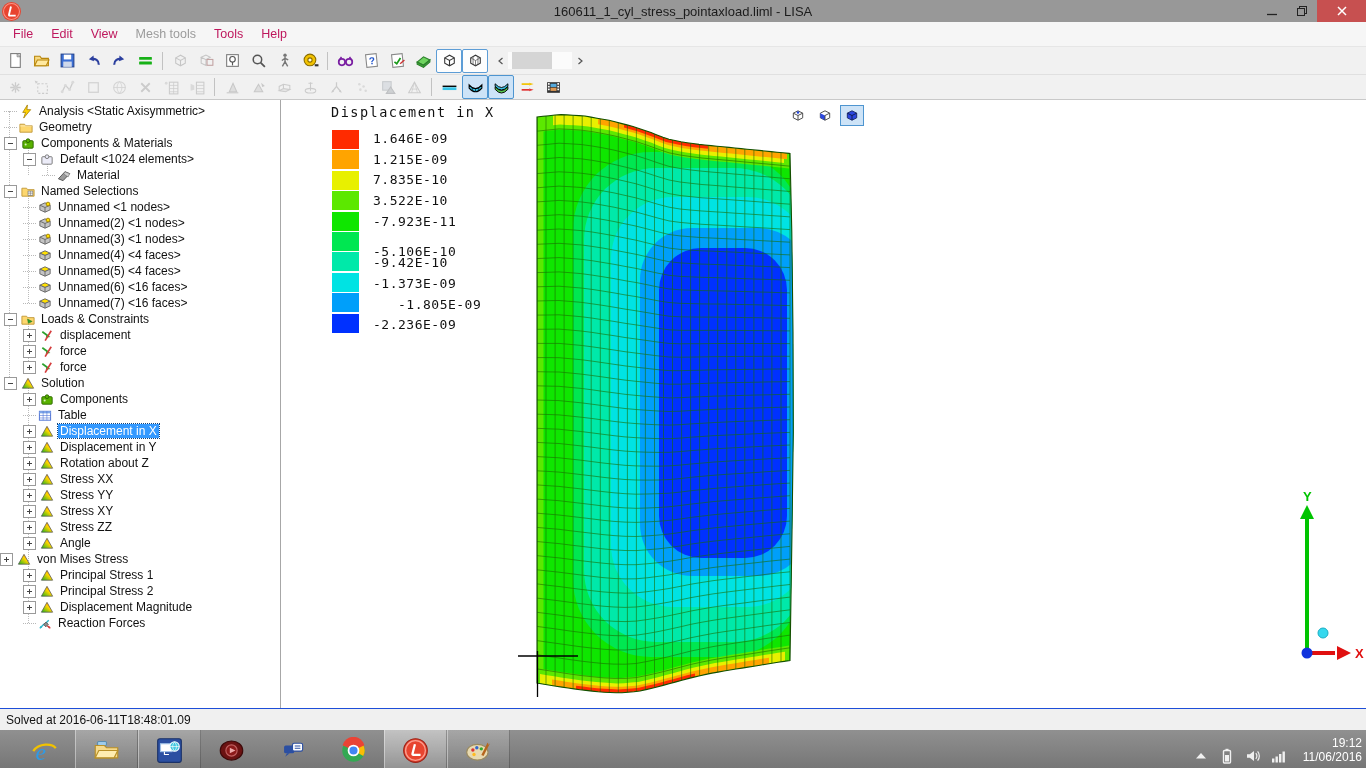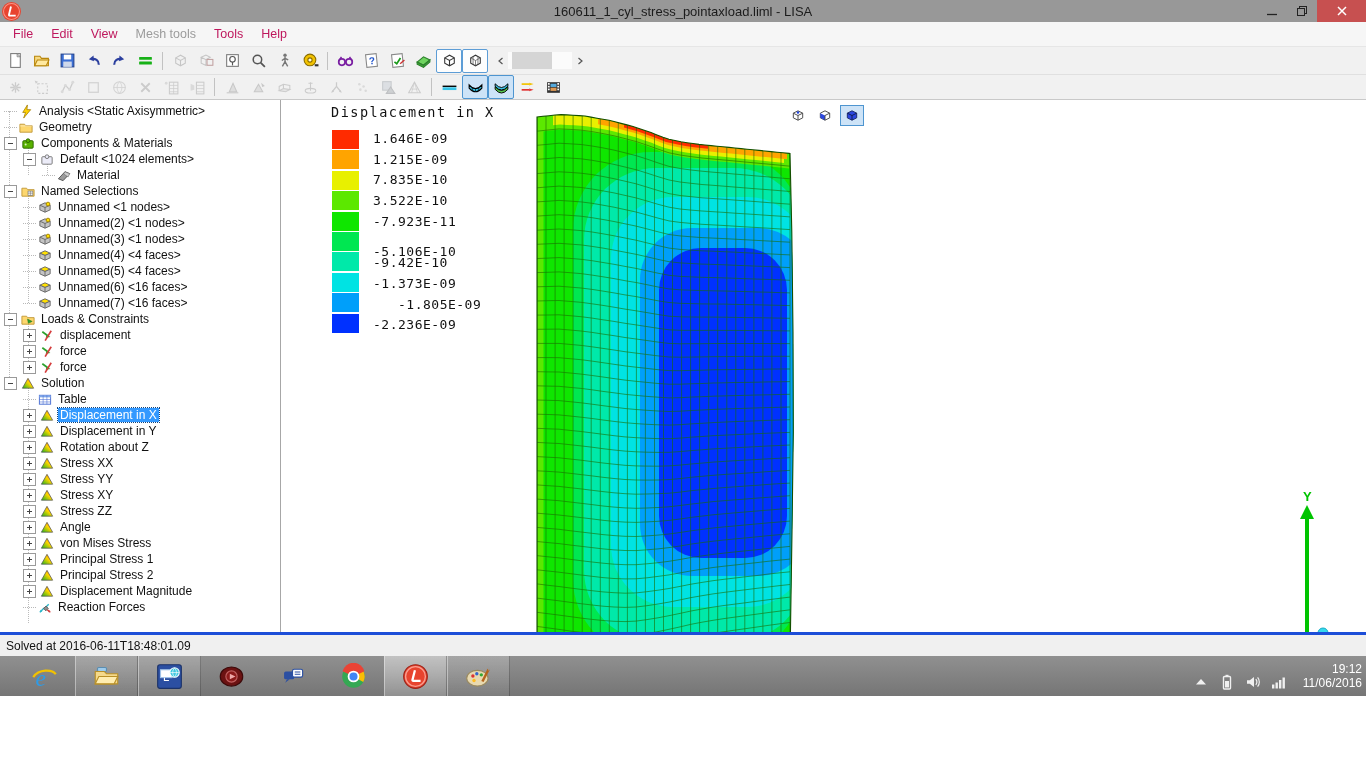"Analysis <Static Axisymmetric>" .main { height: 532px -> 608px }
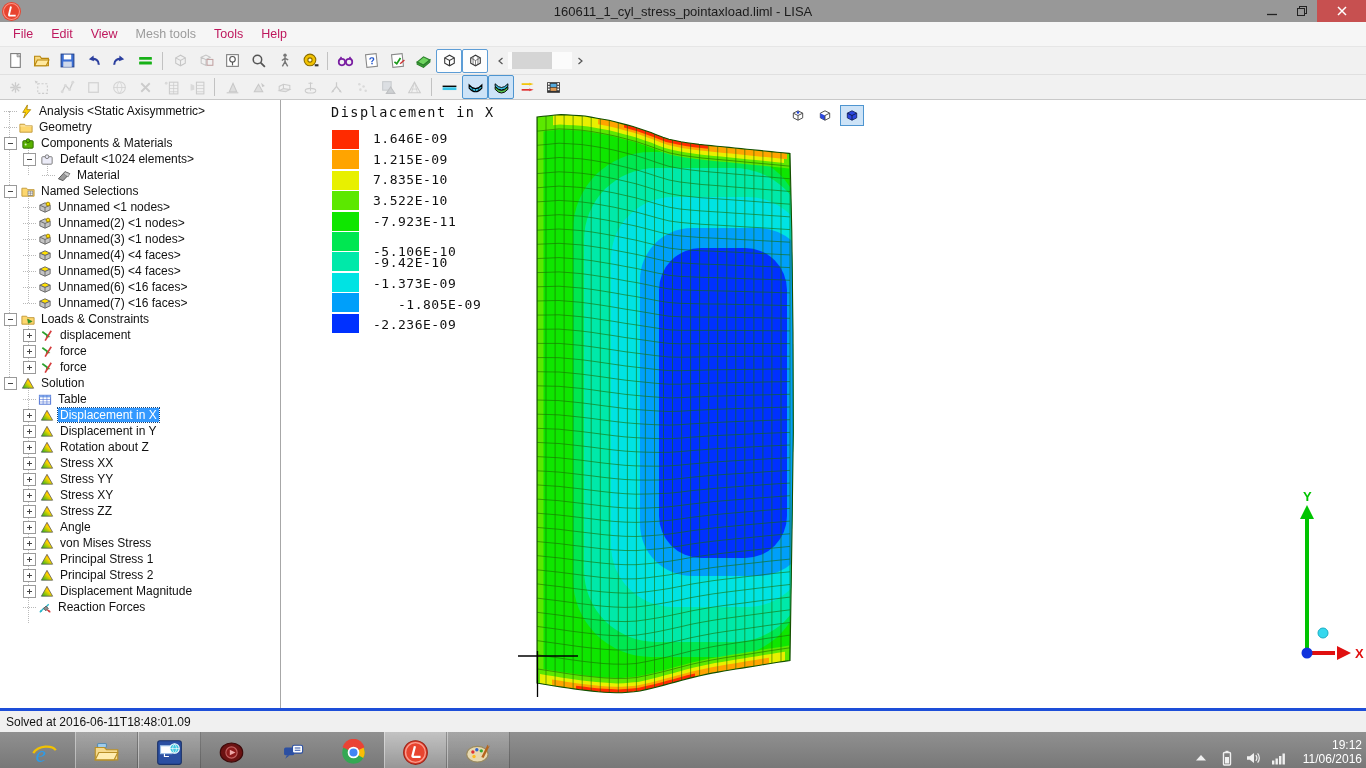"Components" div.trow { html: none -> <div> <span> <svg> <path></path> </svg> </span> <span><svg> <rect></rect> <circle></circle> <circle></circle> </svg></span> <span>Components</span> </div> }
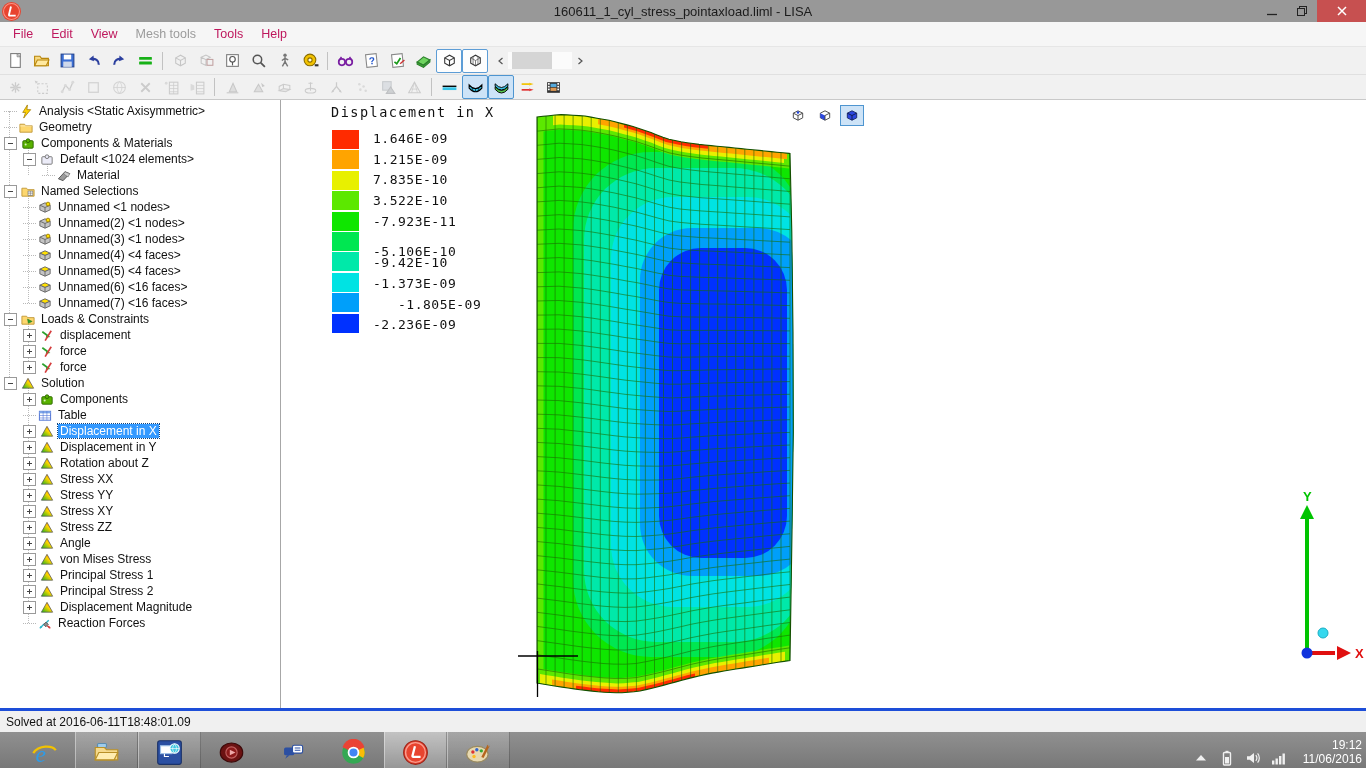"von Mises Stress" div.trow { padding-left: 23px -> none }
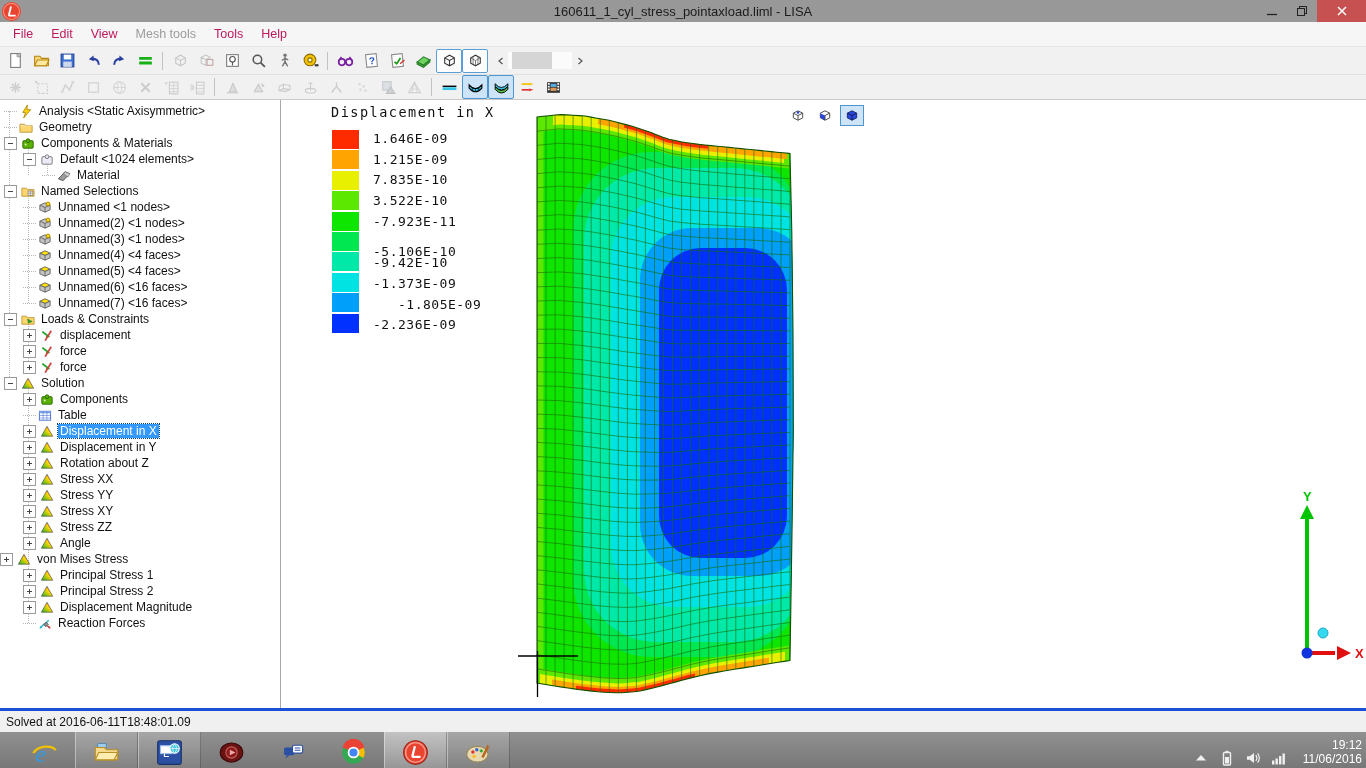"Solved at 2016-06-11T18:48:01.09" .statusbar { border-top: 3px solid #1d4ed8 -> 1px solid #1d4ed8 }
